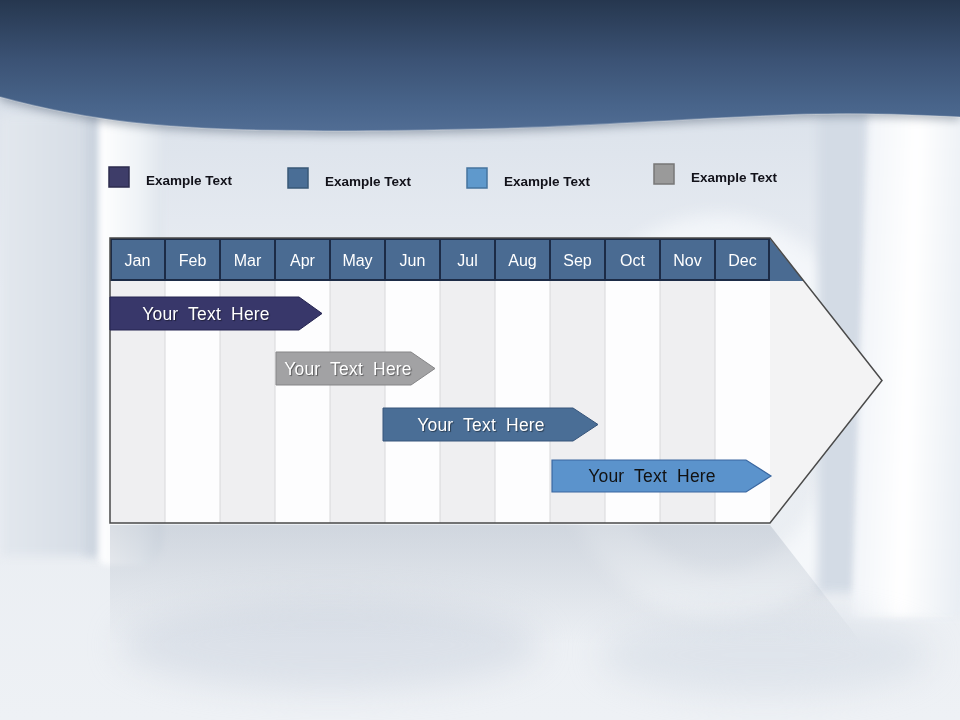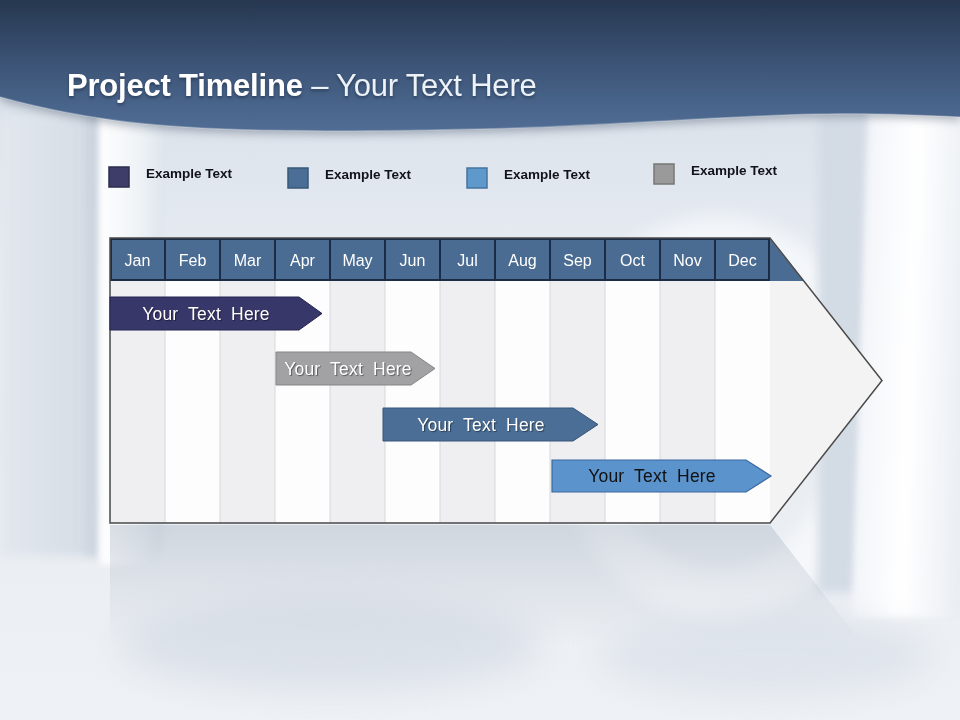"Project Timeline – Your Text" div.title { html: <div> <span>Project Timeline</span> <span>– Your Text Here</span> </div> -> none }
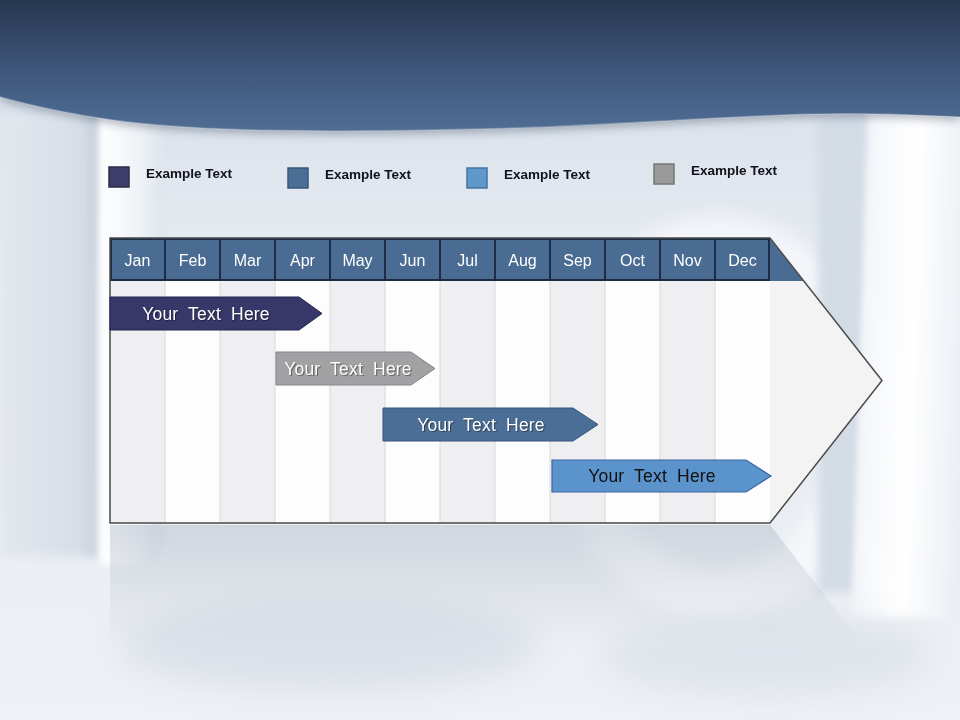"Example Text" .legend-item { align-items: flex-start -> flex-end }
